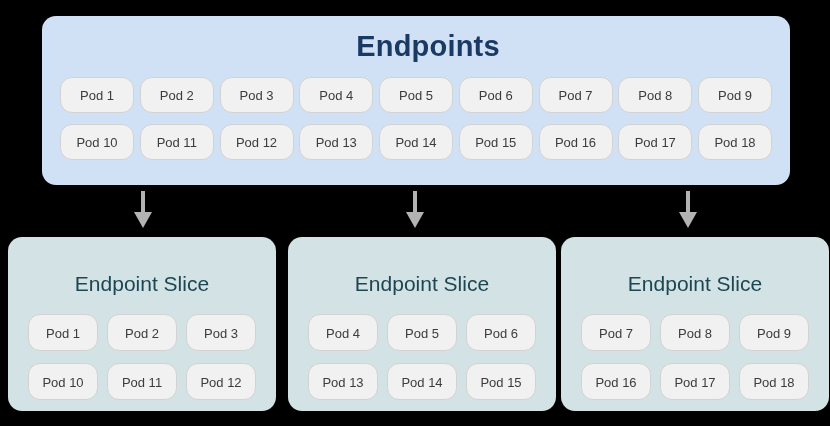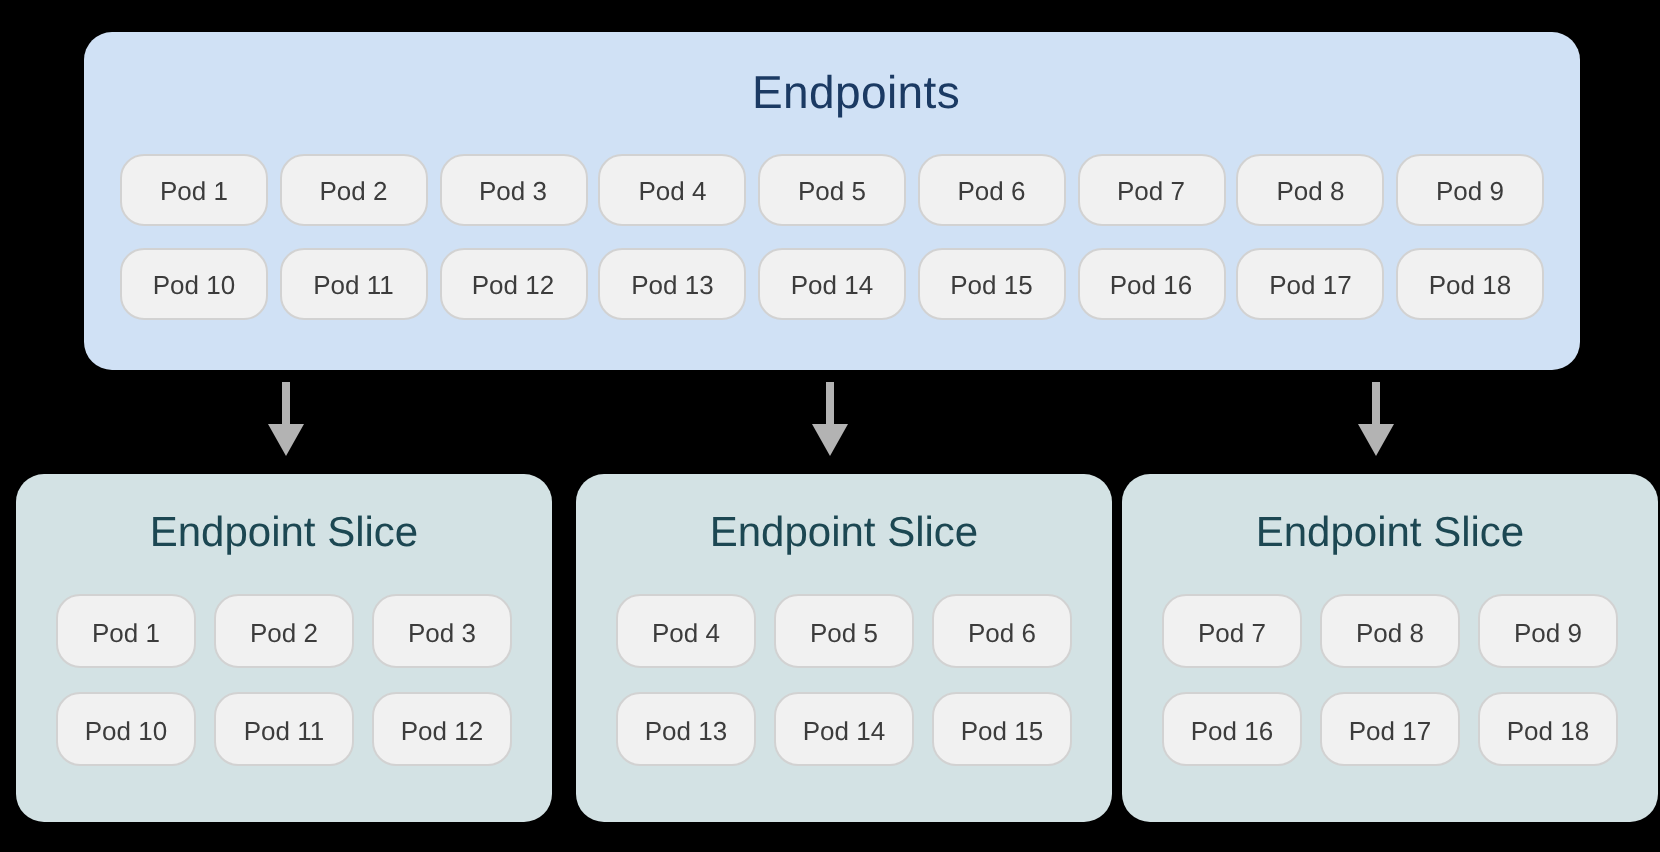"Endpoints" #endpoints-title { font-size: 23px -> 29px; font-weight: 400 -> 700 }
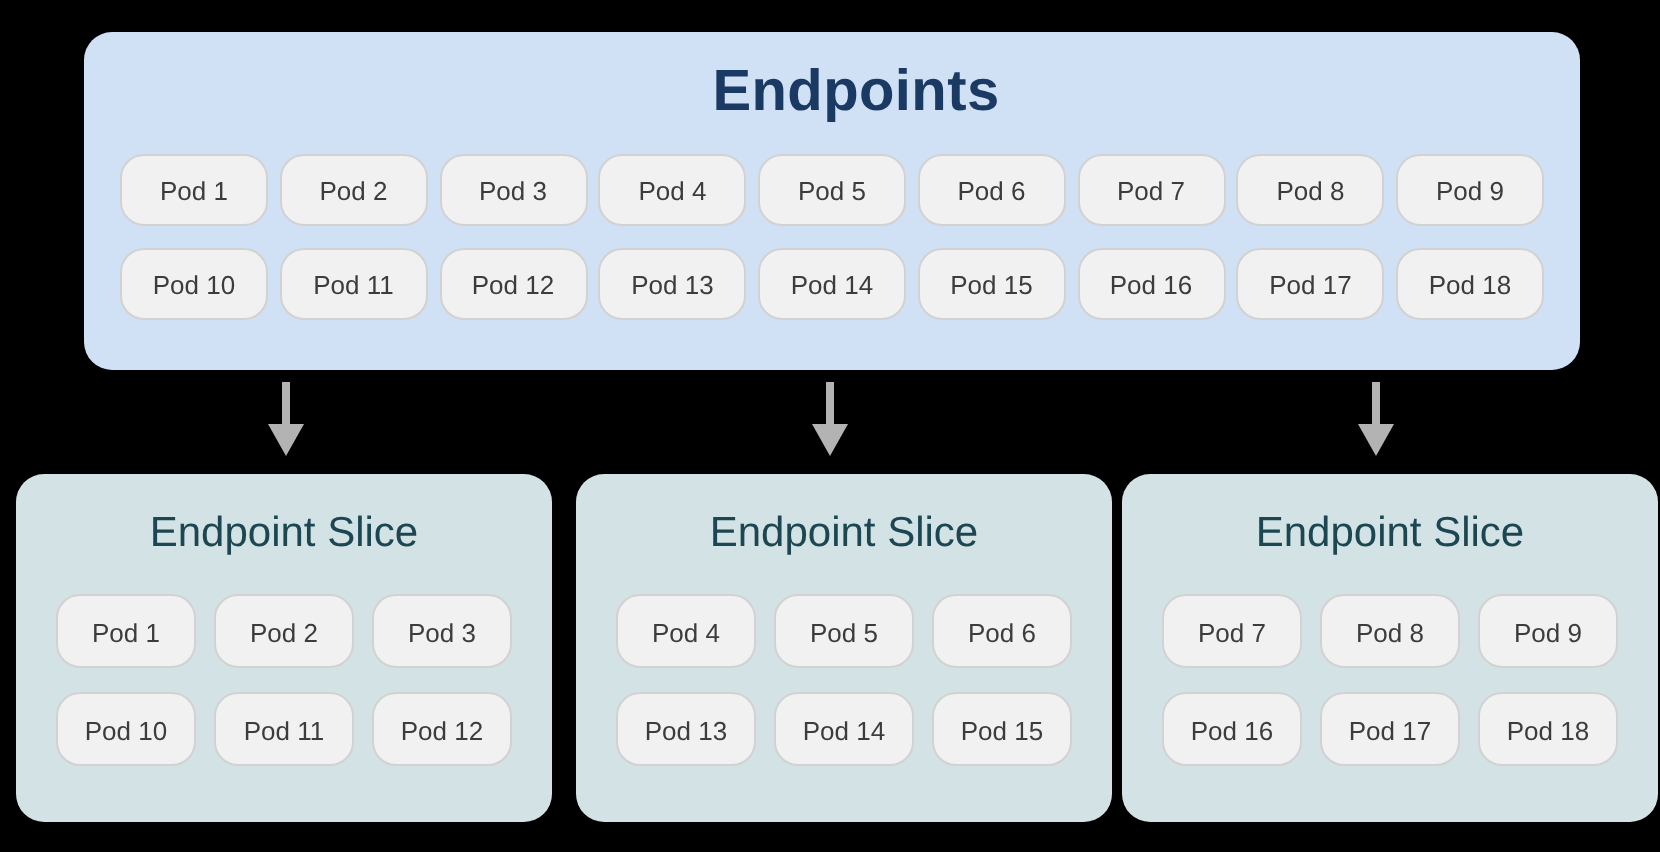"Endpoint Slice" .slice-title { padding-top: 19px -> 36px }
